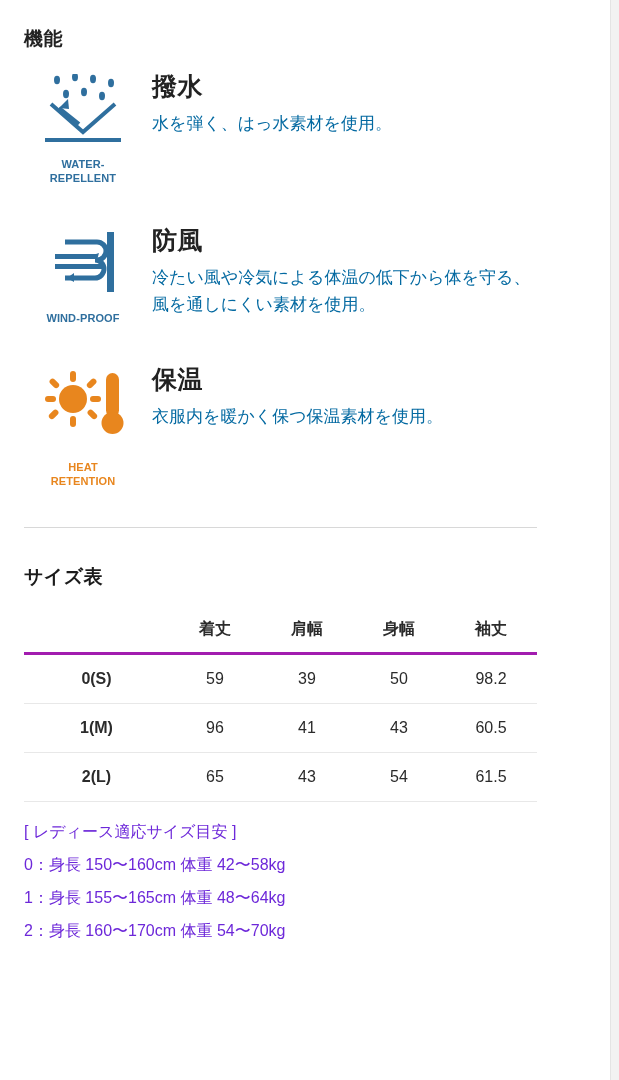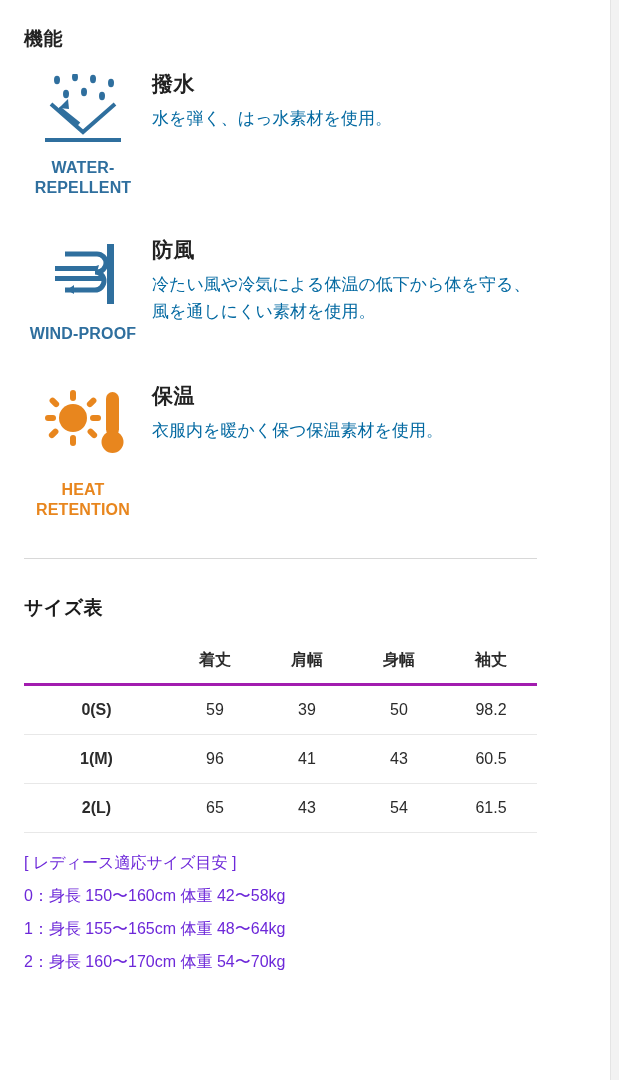"撥水" .feature-name { font-size: 21px -> 25px }
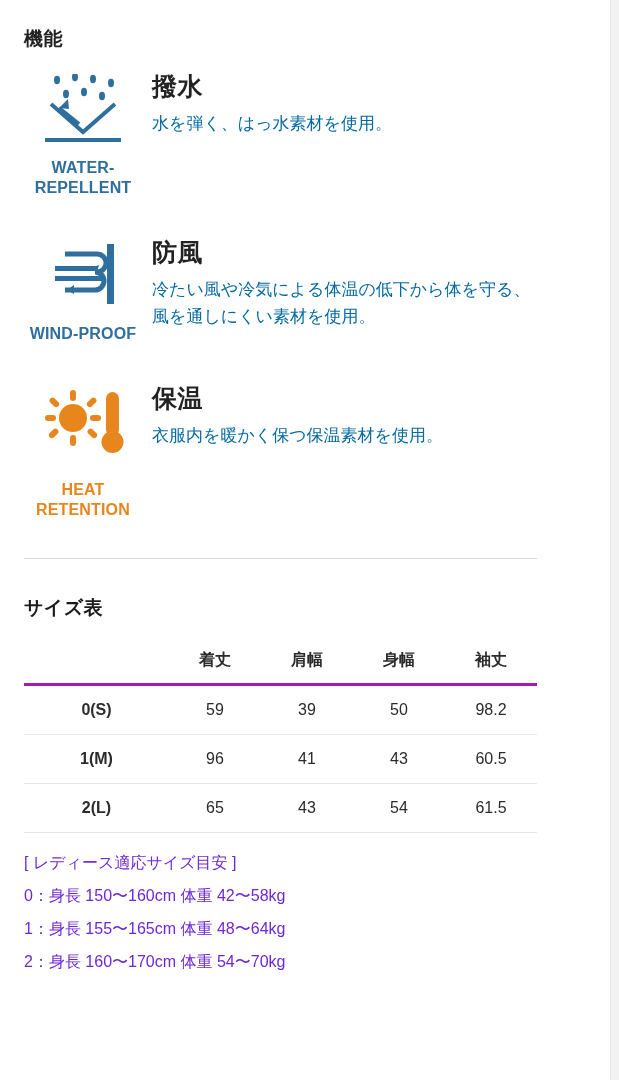"WATER-" .icon-caption { font-size: 16px -> 11px }
